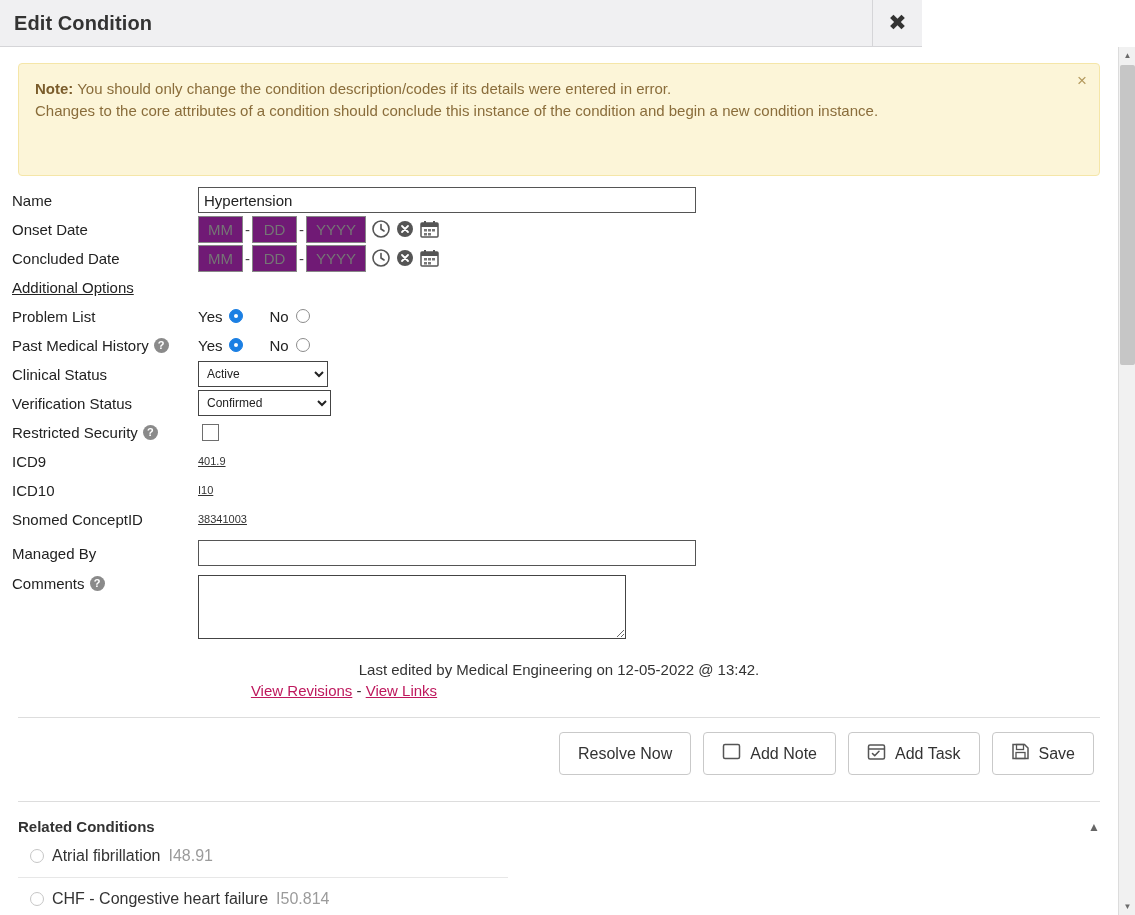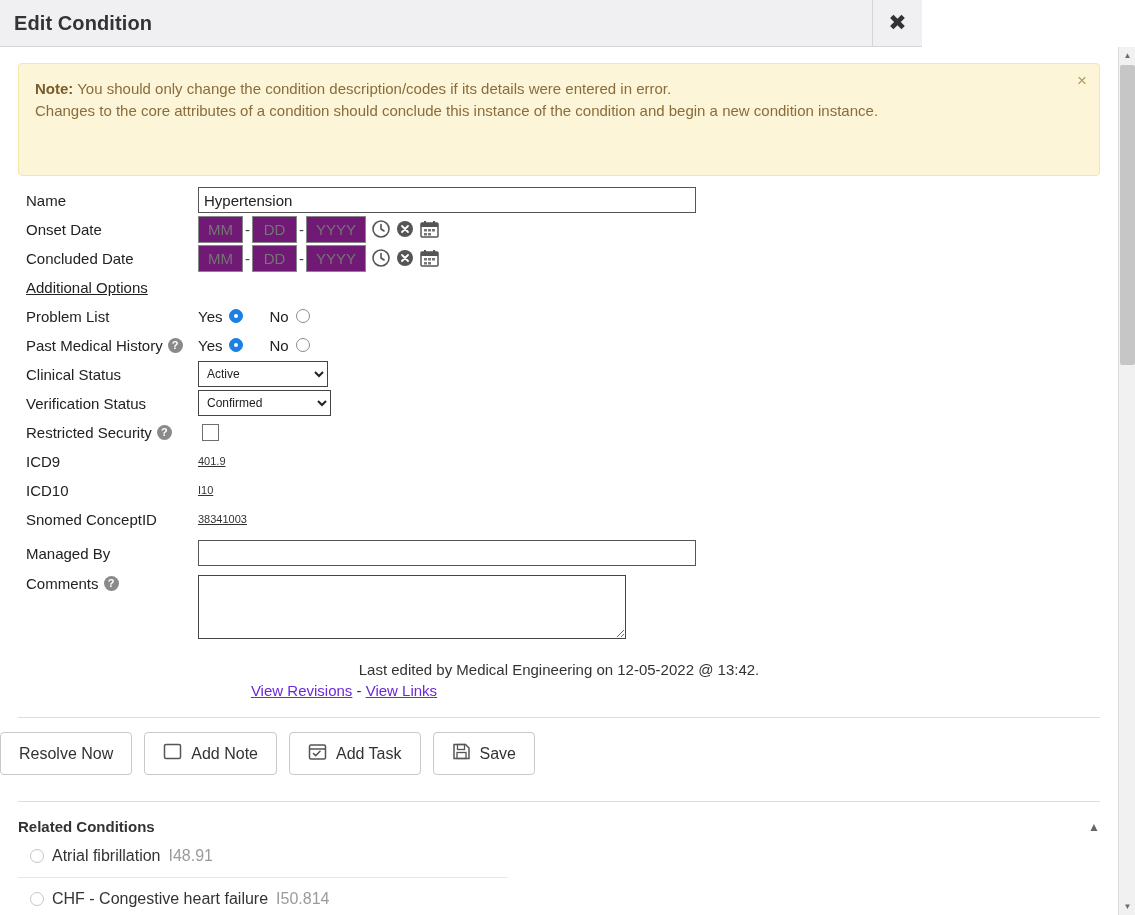"Name" .label { padding-left: 26px -> 12px }
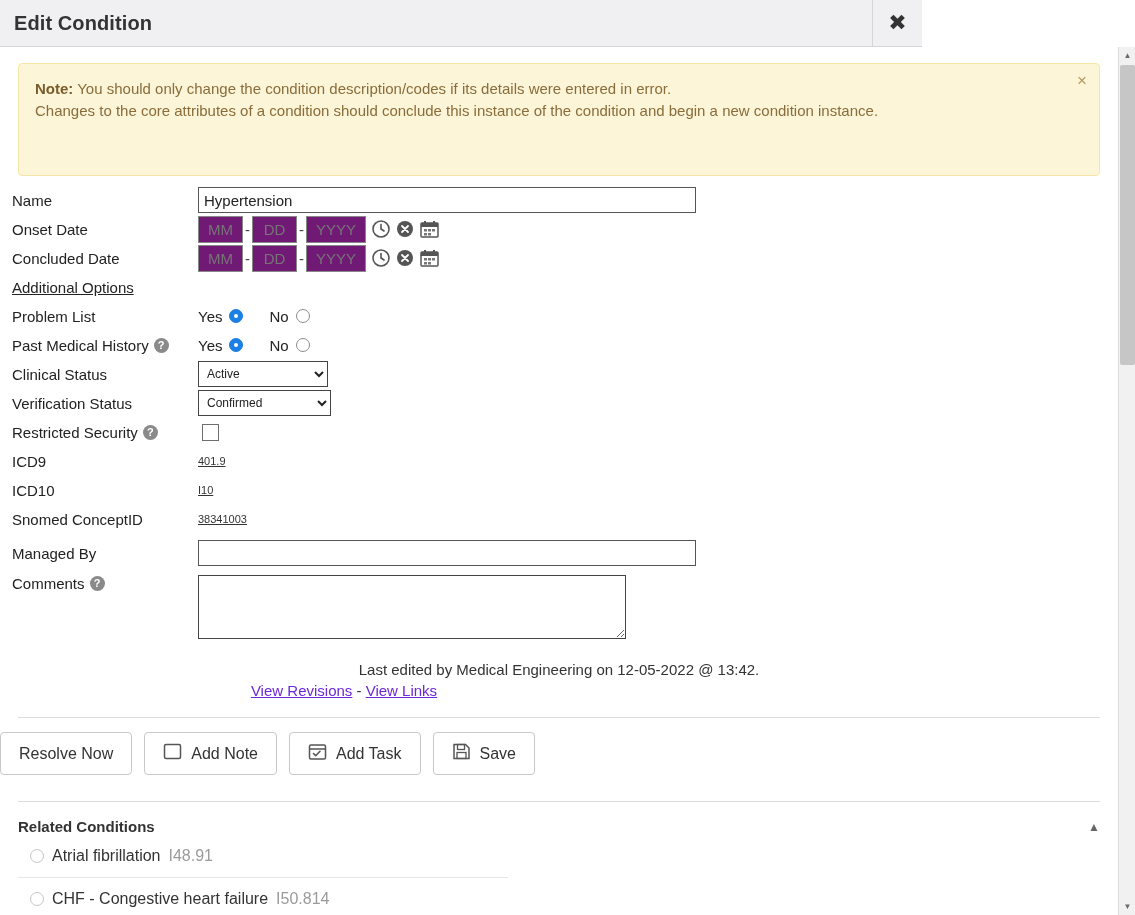"View Revisions" .revlinks a { color: #6d28d9 -> #be185d }
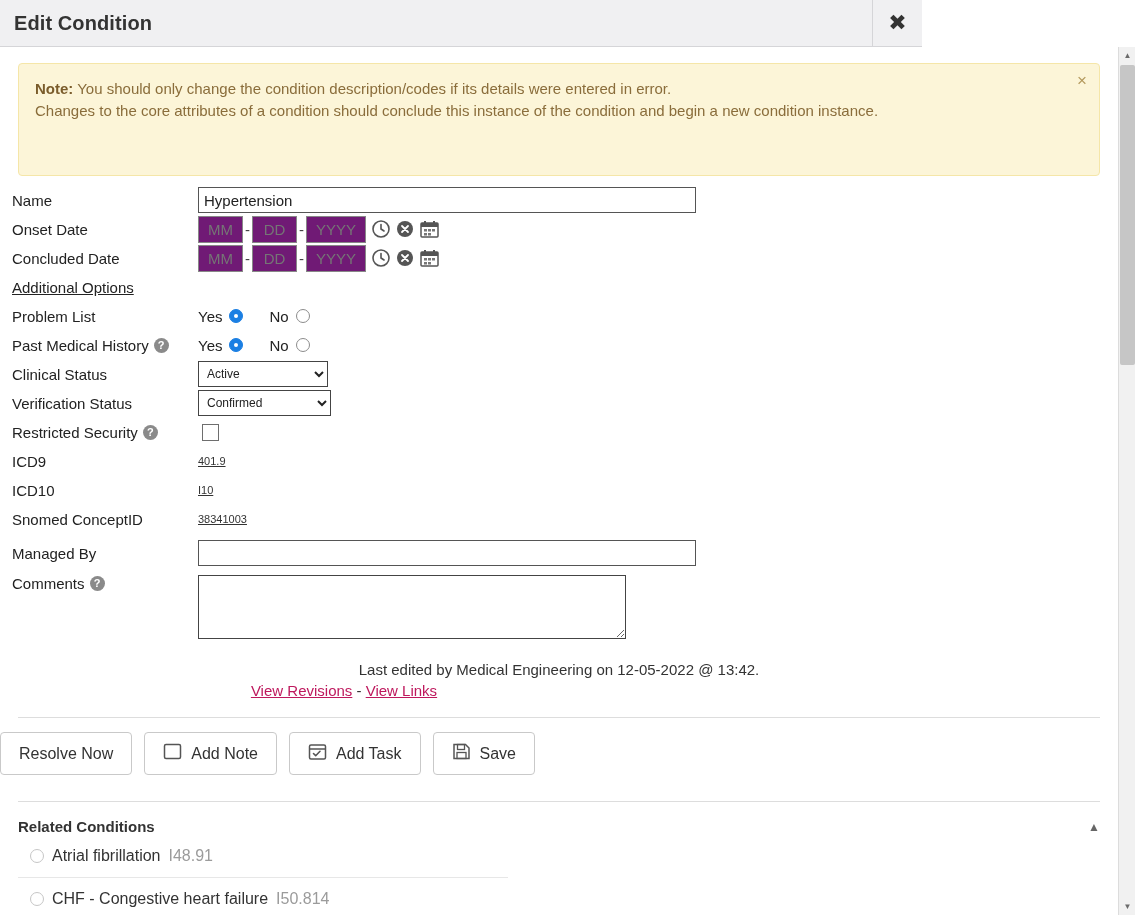"Resolve Now" .actions { justify-content: none -> flex-end; padding: 14px 24px 0 0 -> 14px 24px 0 12px }
